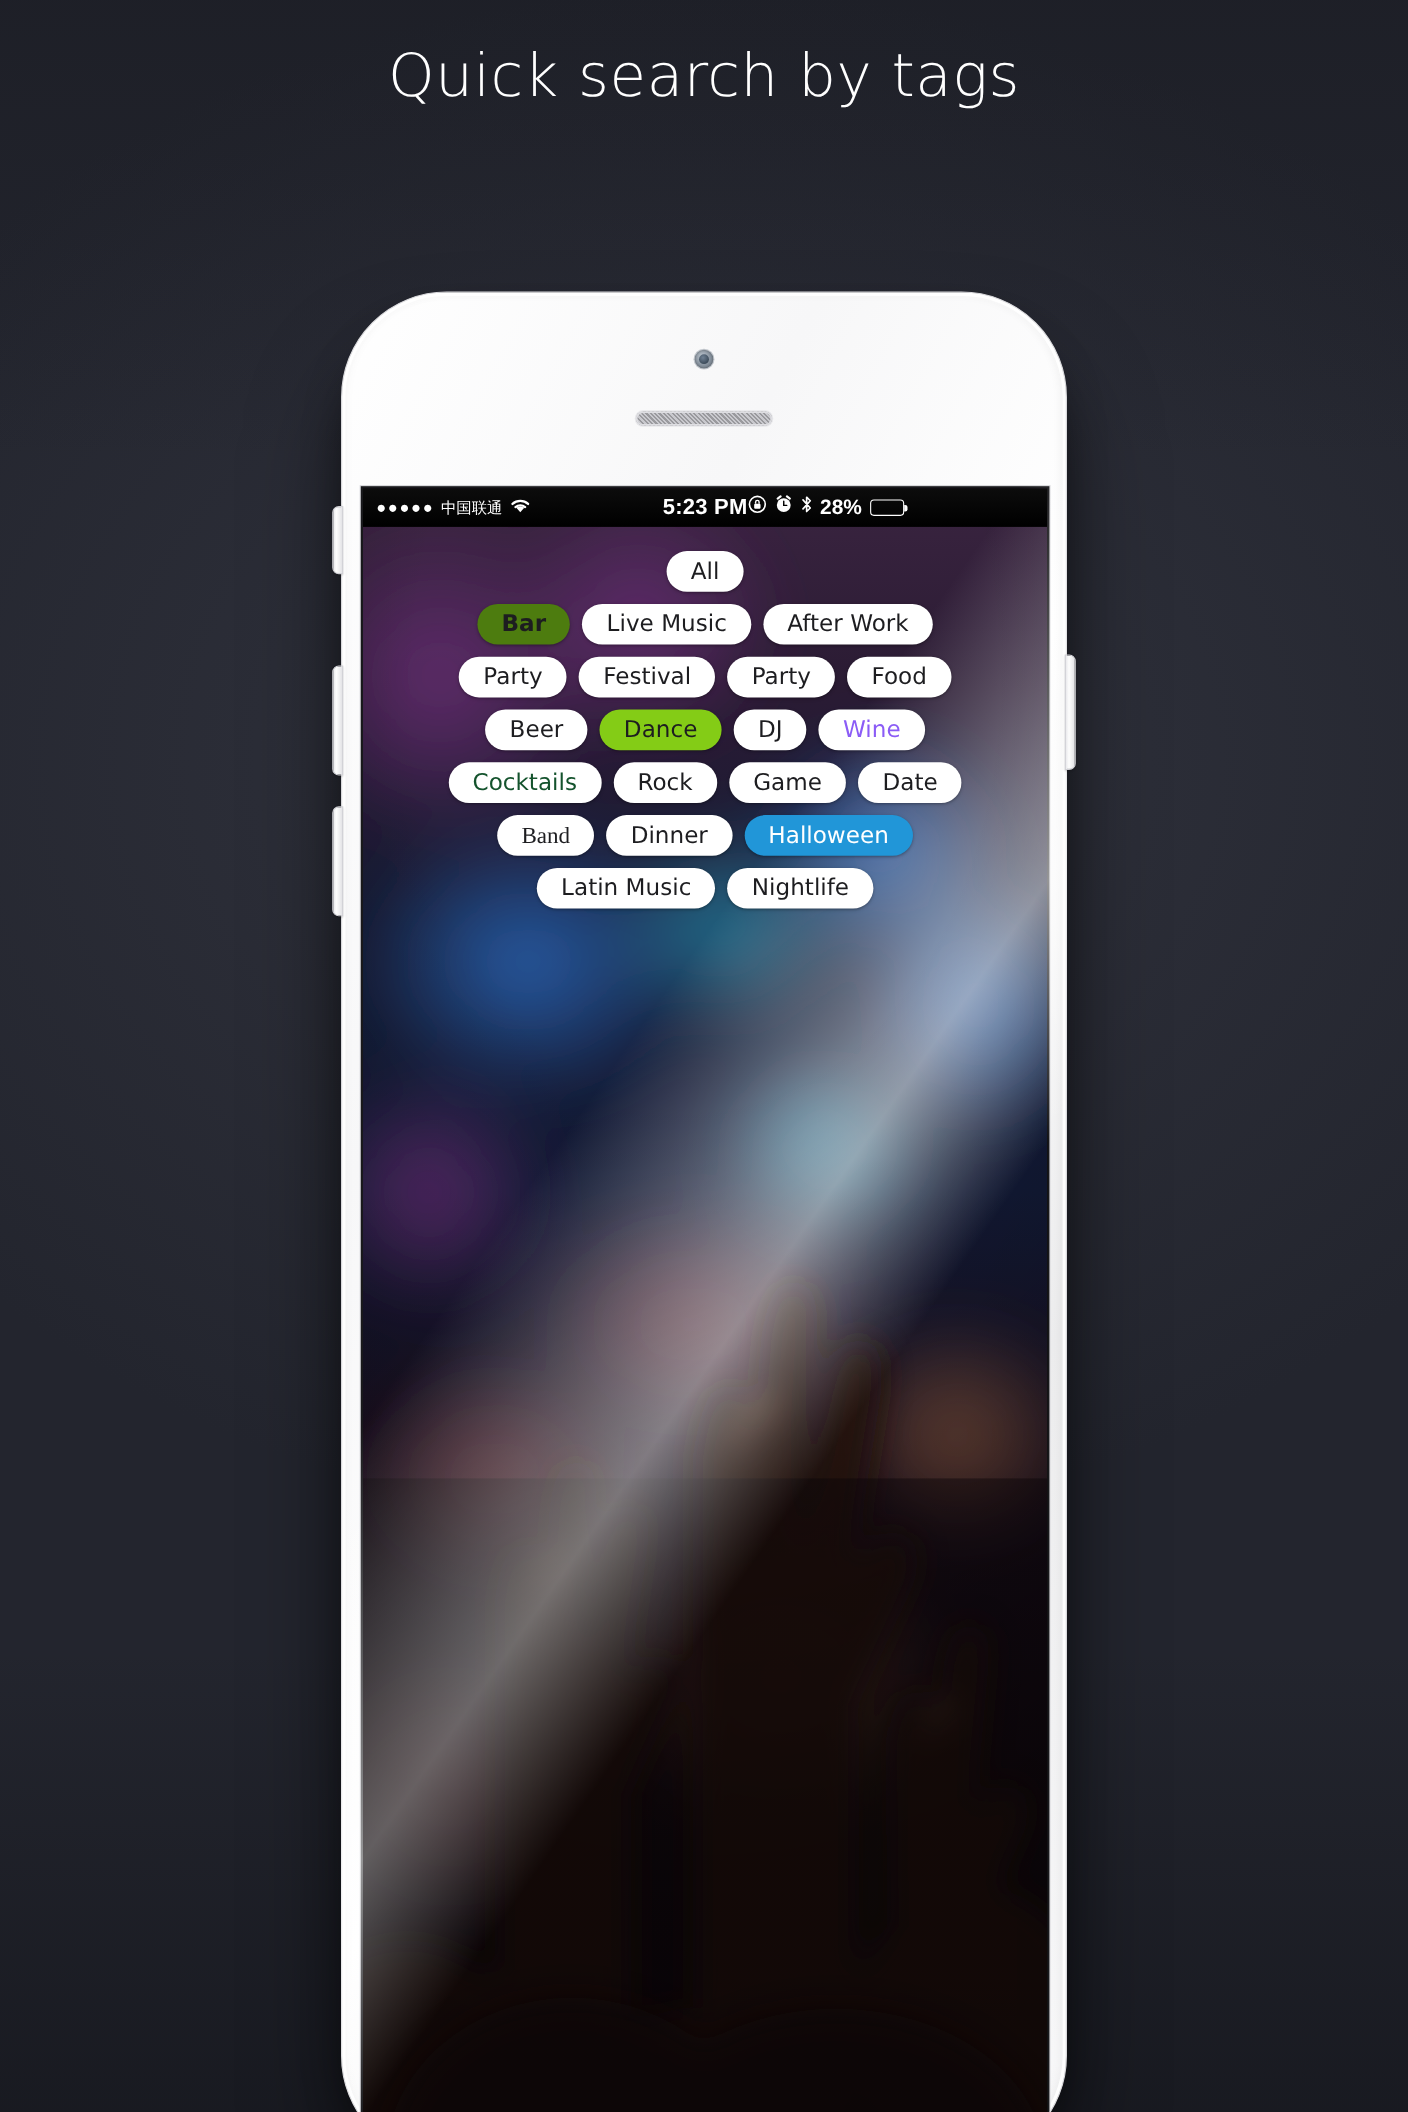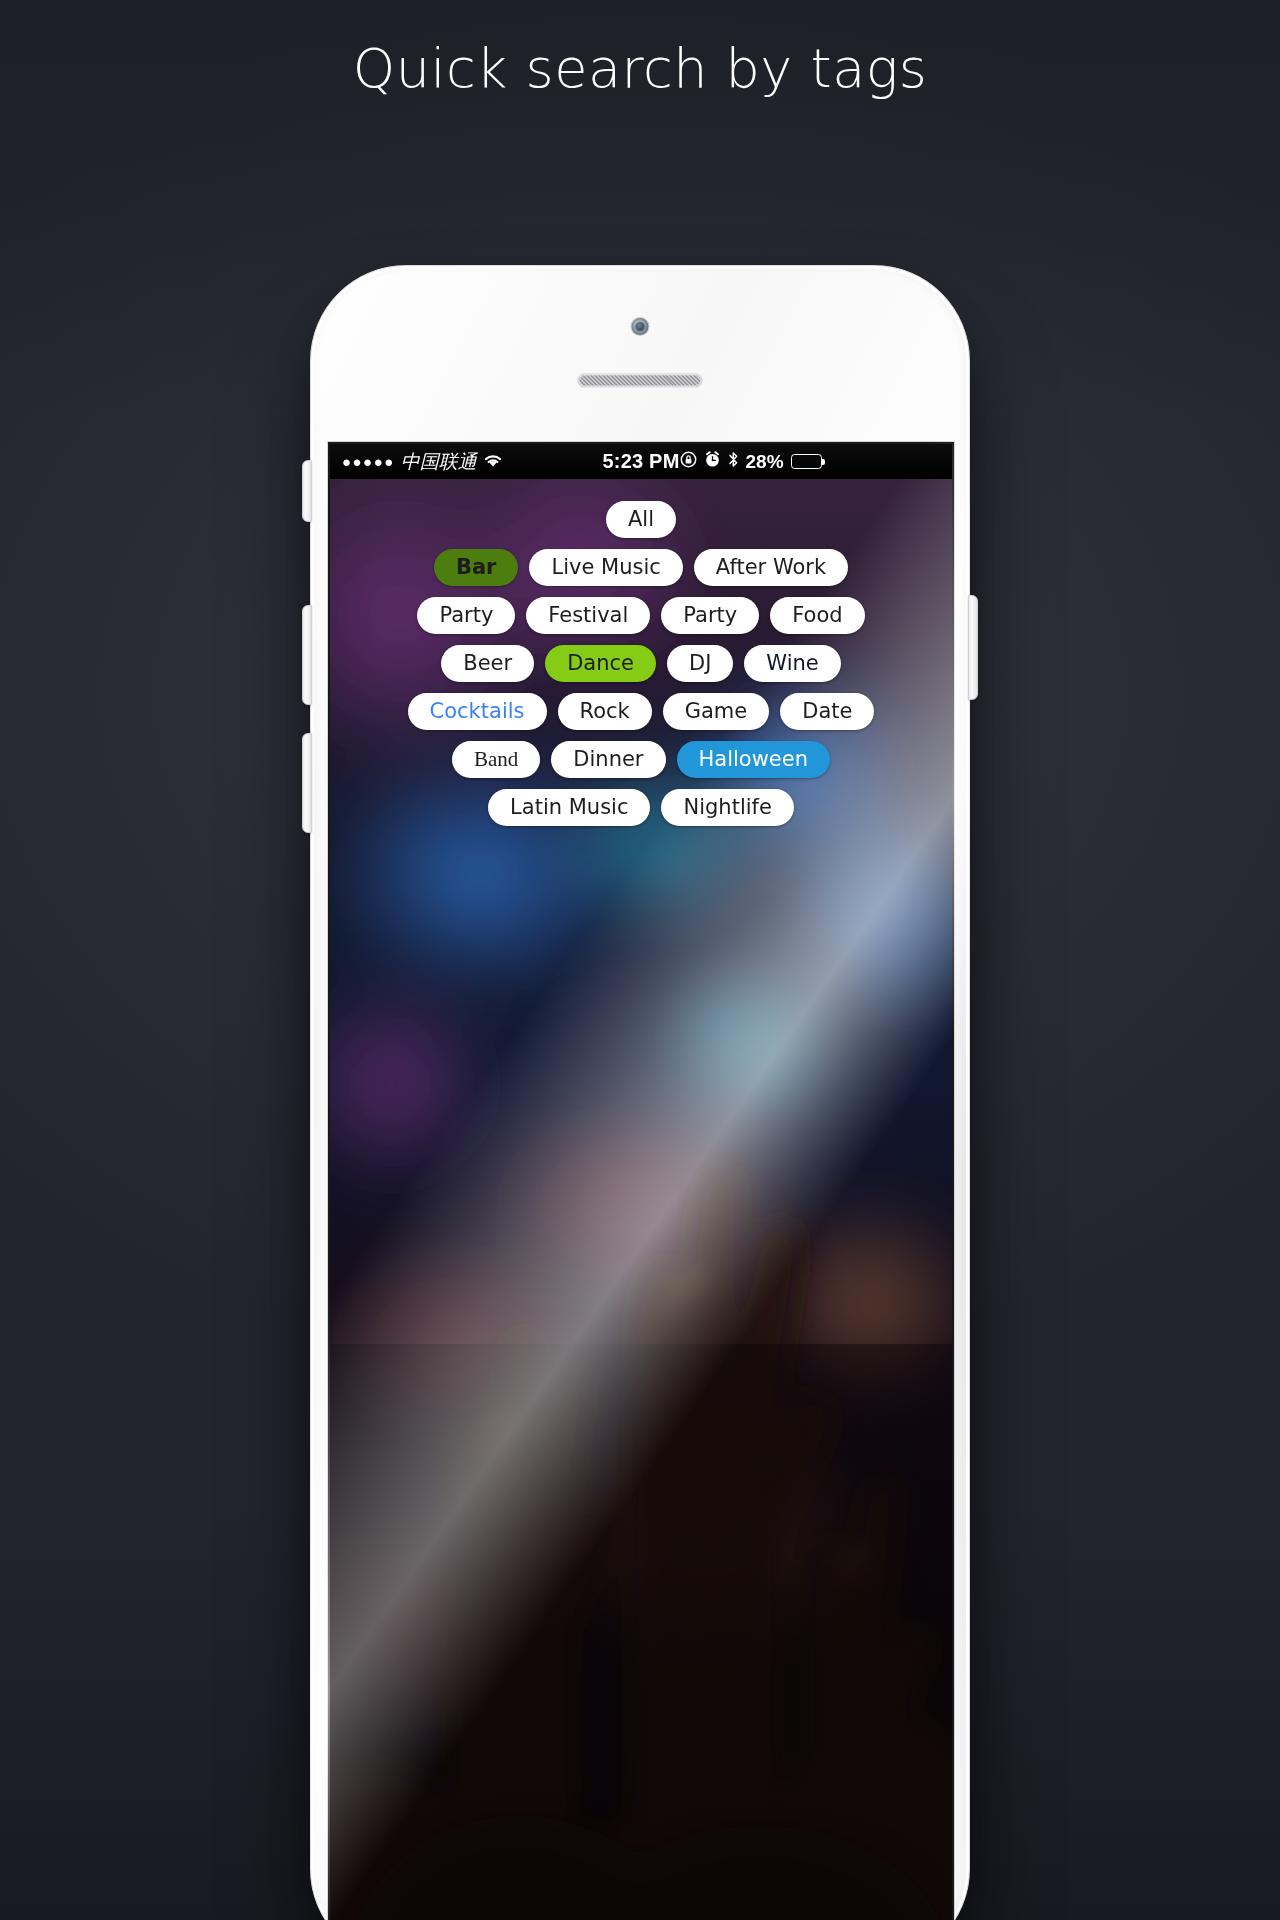"中国联通" #sb-carrier { font-size: 19px -> 14px; font-style: italic -> none }
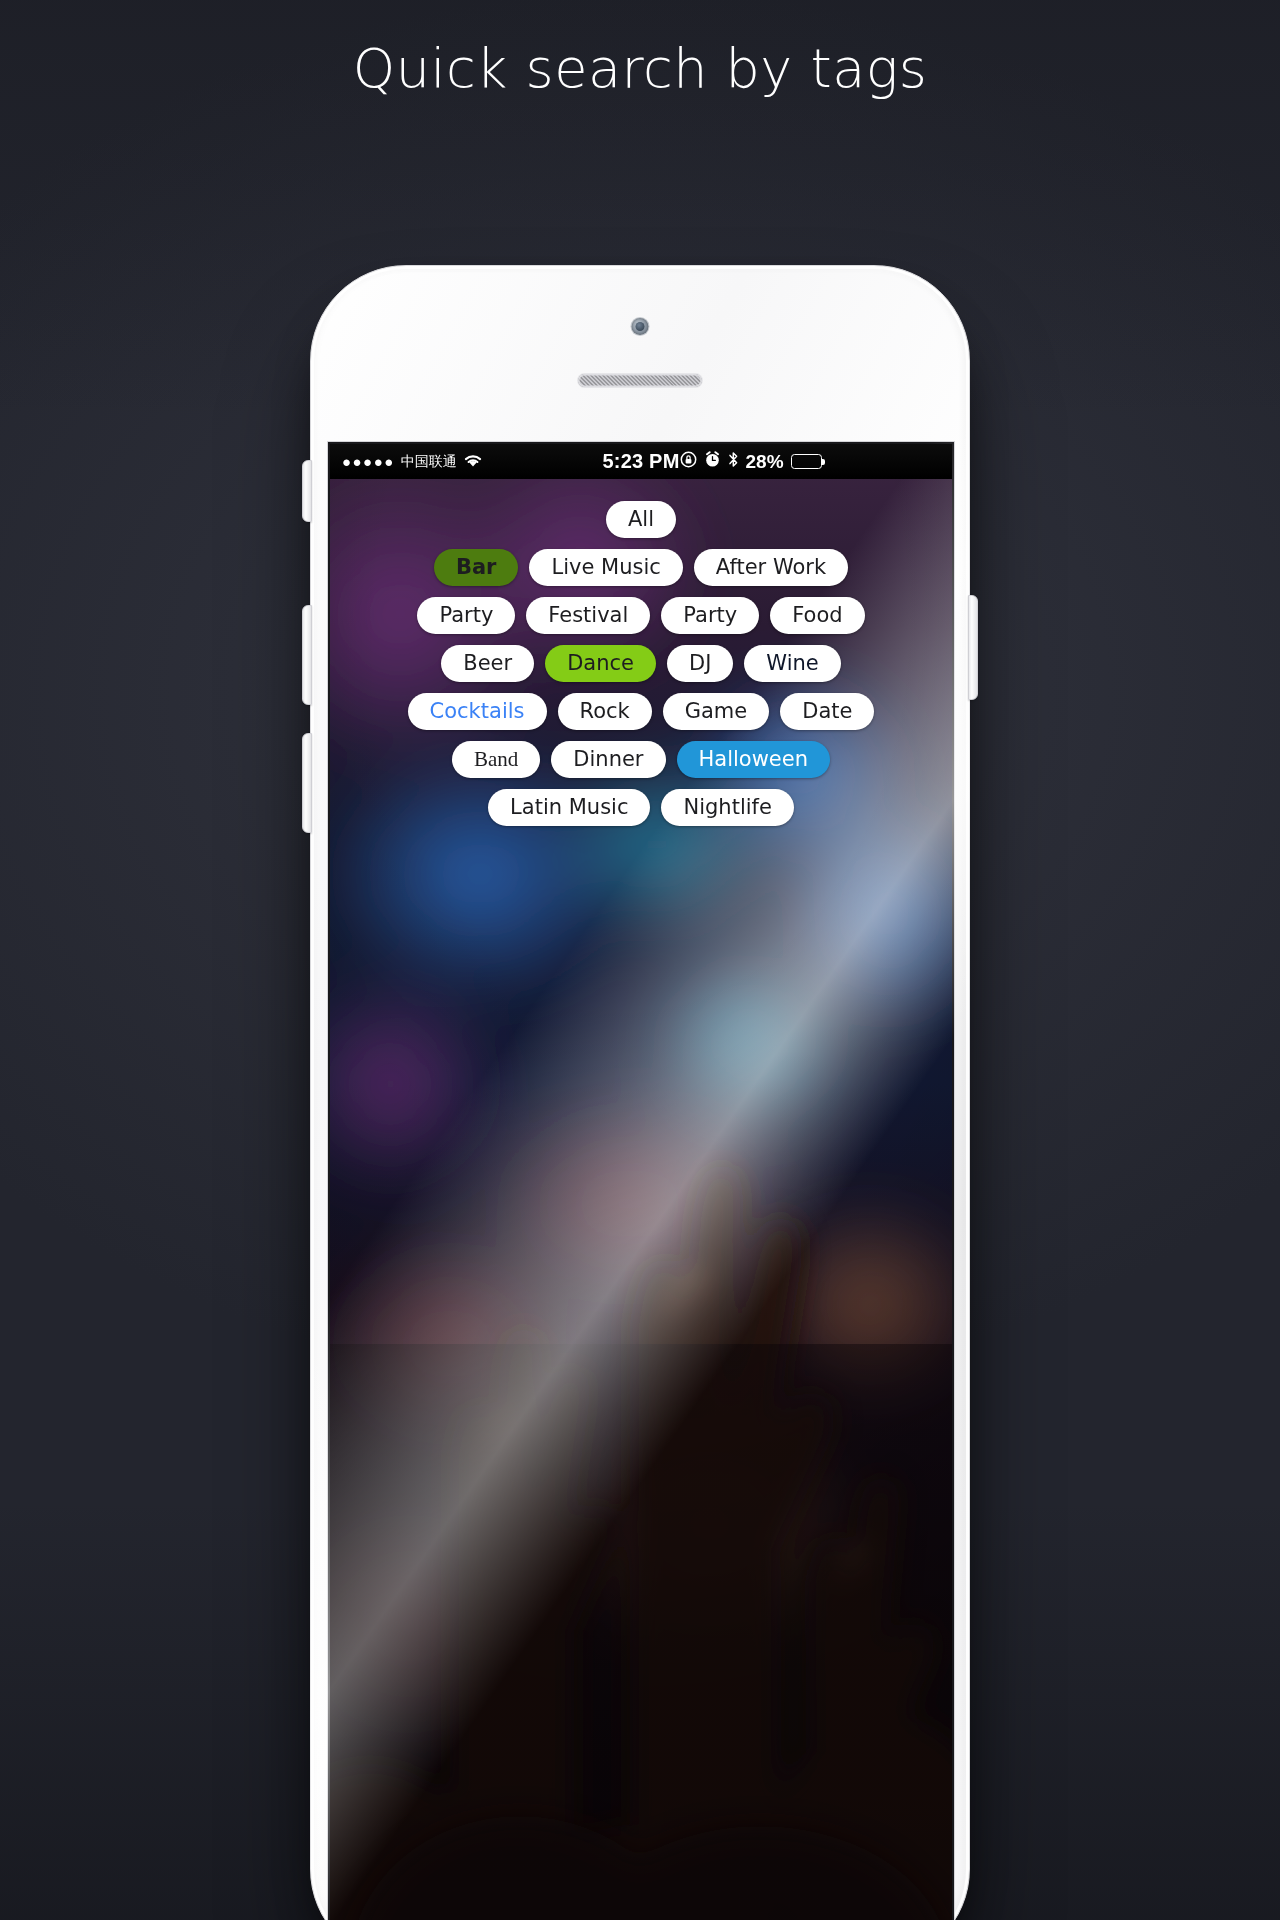"Wine" div.tag { color: #0f172a -> #8b5cf6 }
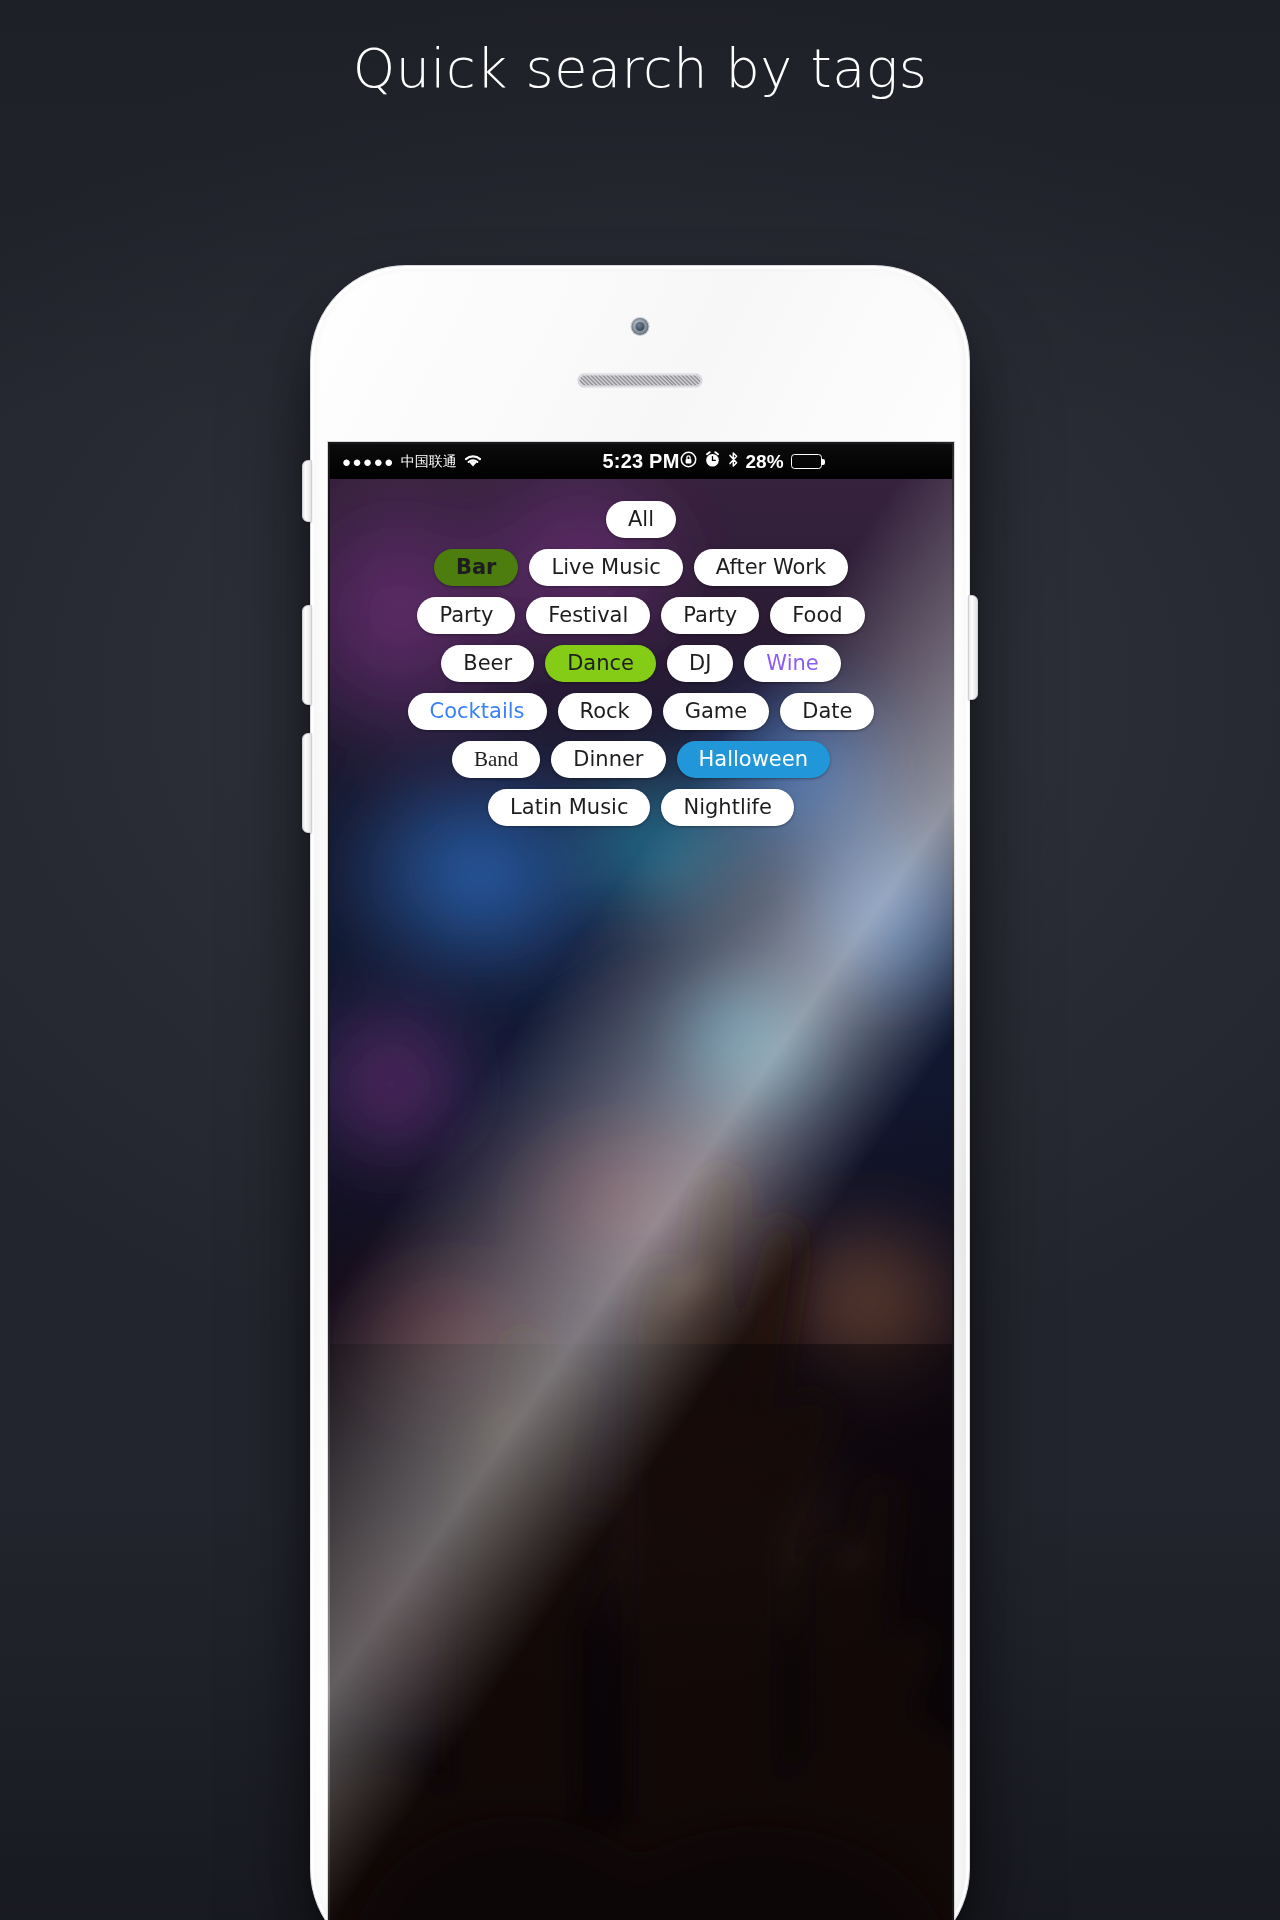"Cocktails" div.tag { color: #3b82f6 -> #14532d }
